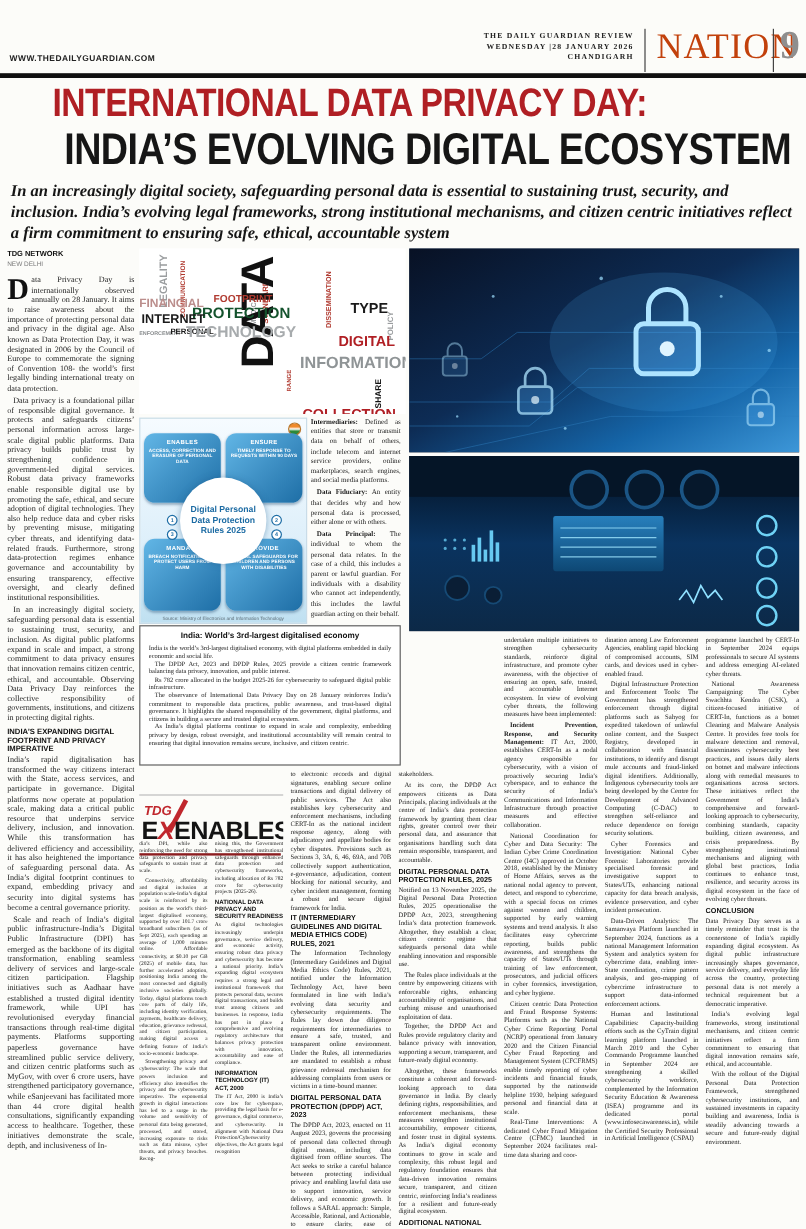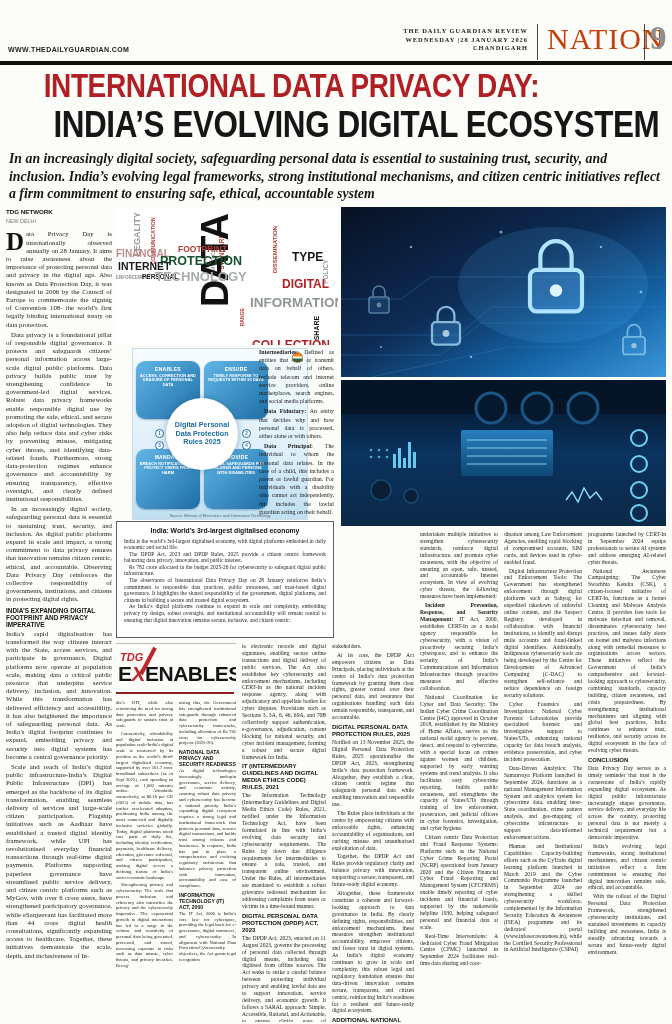"Digital Personal Data Protection Rules" .info { left: 132px -> 116px; padding-left: 36px -> none }
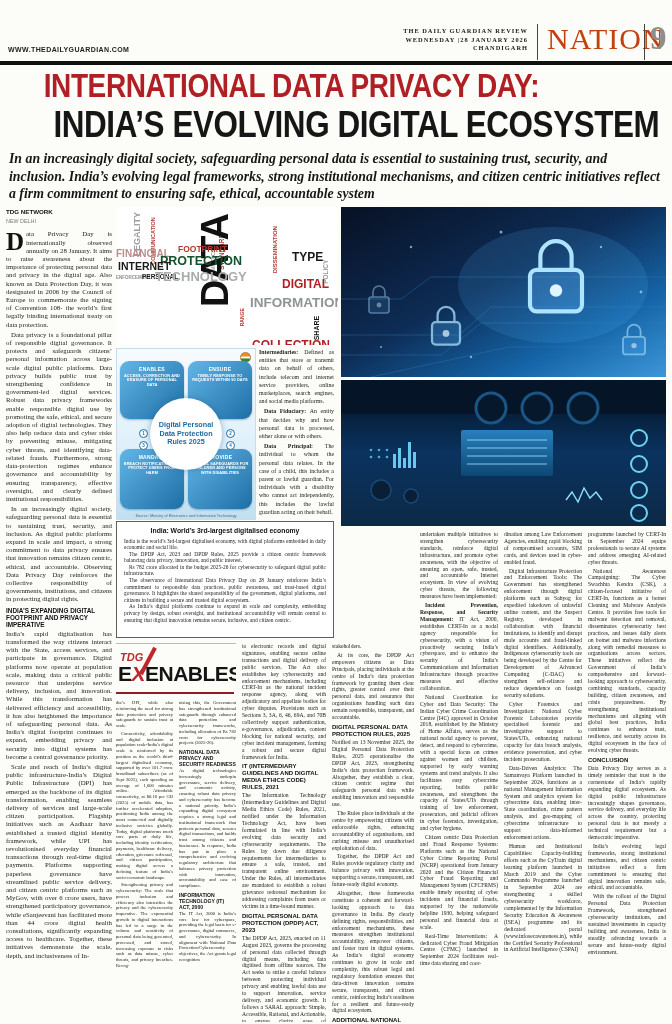"TDG" .explainer { top: 643px -> 662px }
